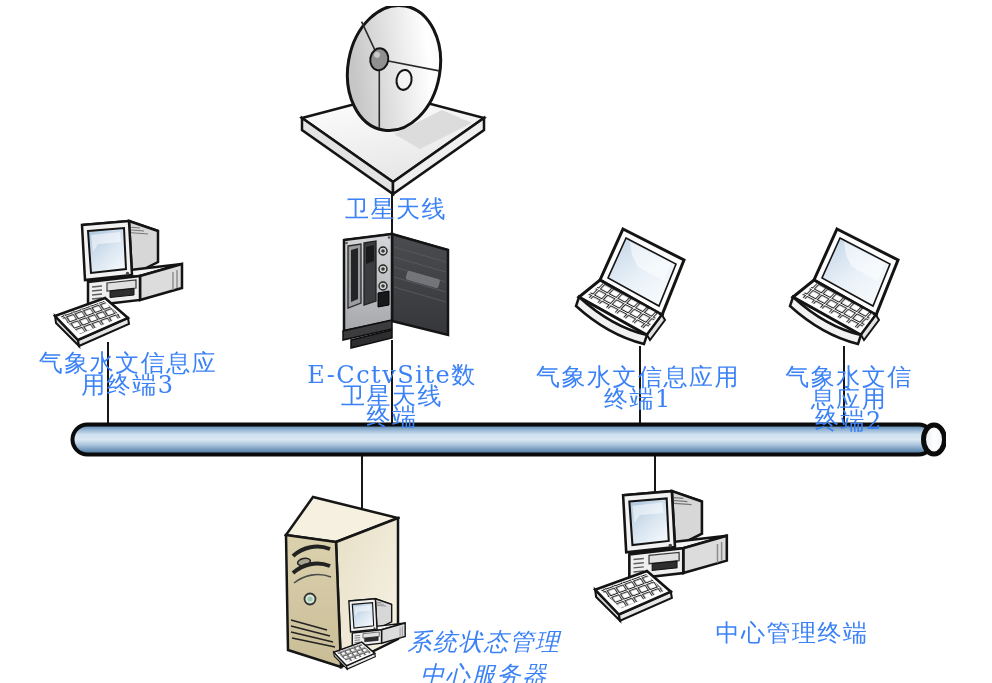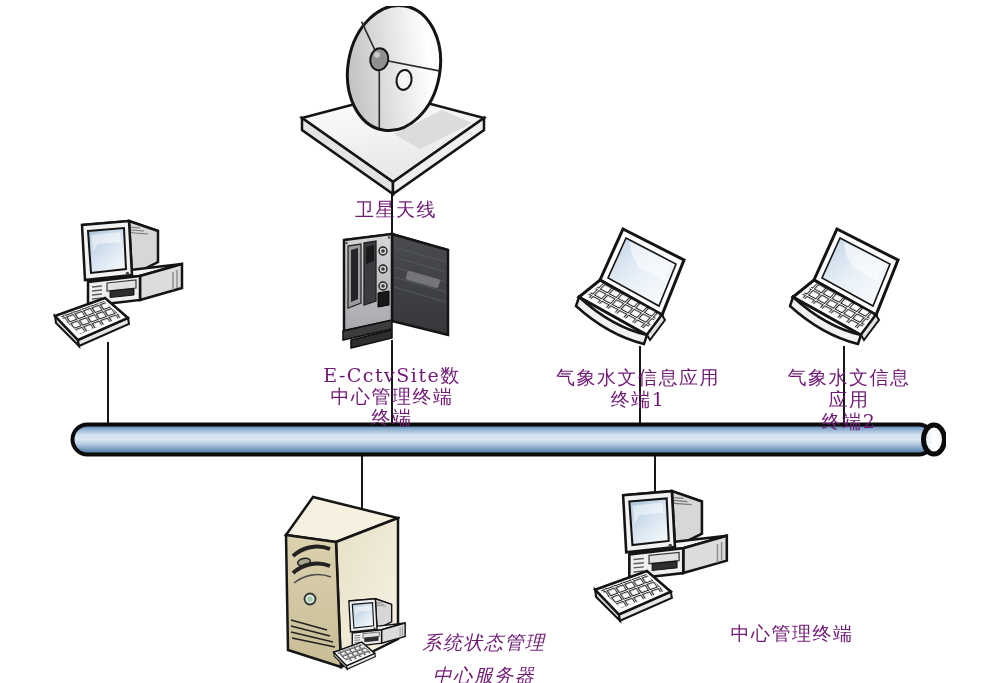"卫星天线" .lbl { color: #701a75 -> #3b82f6; font-size: 19px -> 24px }
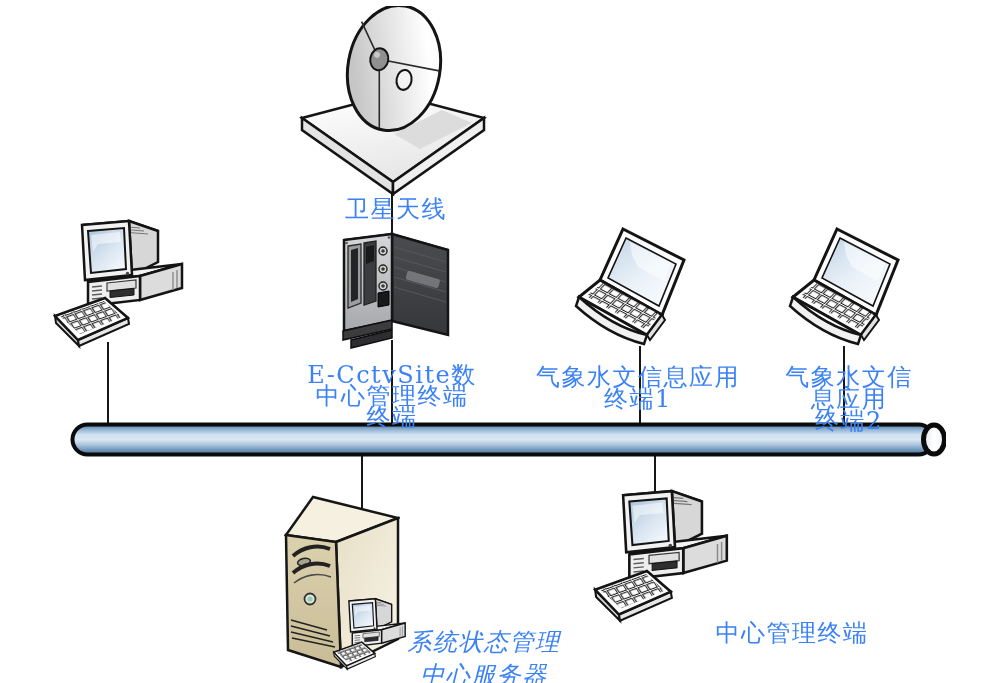"气象水文信息应" div.lbl { html: none -> <div>气象水文信息应 用终端3</div> }
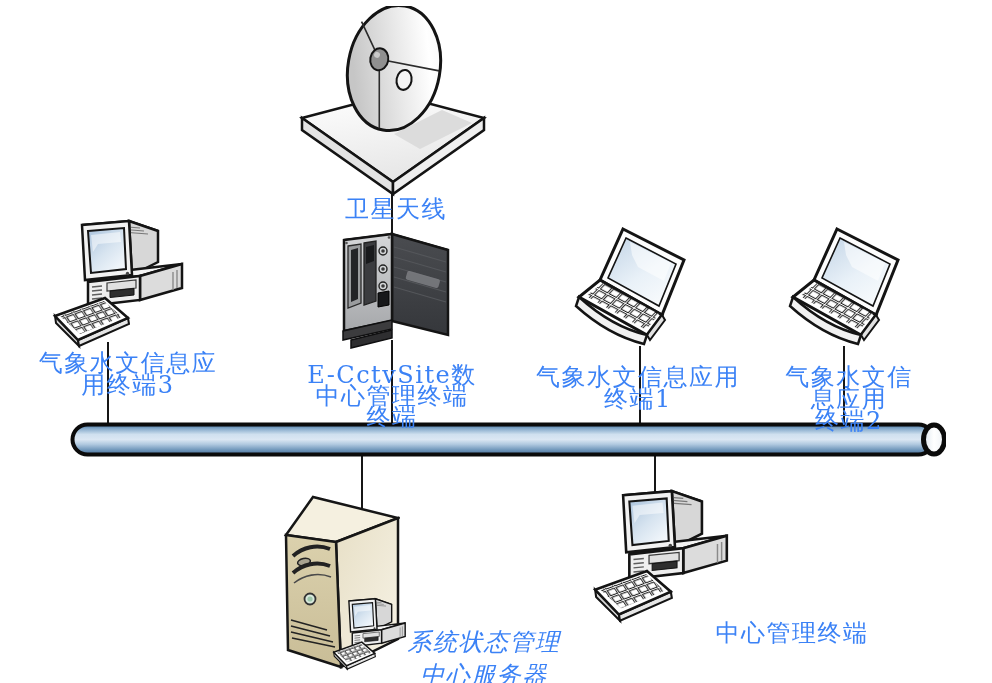"E-CctvSite数" div.lbl { text: 中心管理终端 -> 卫星天线 }
